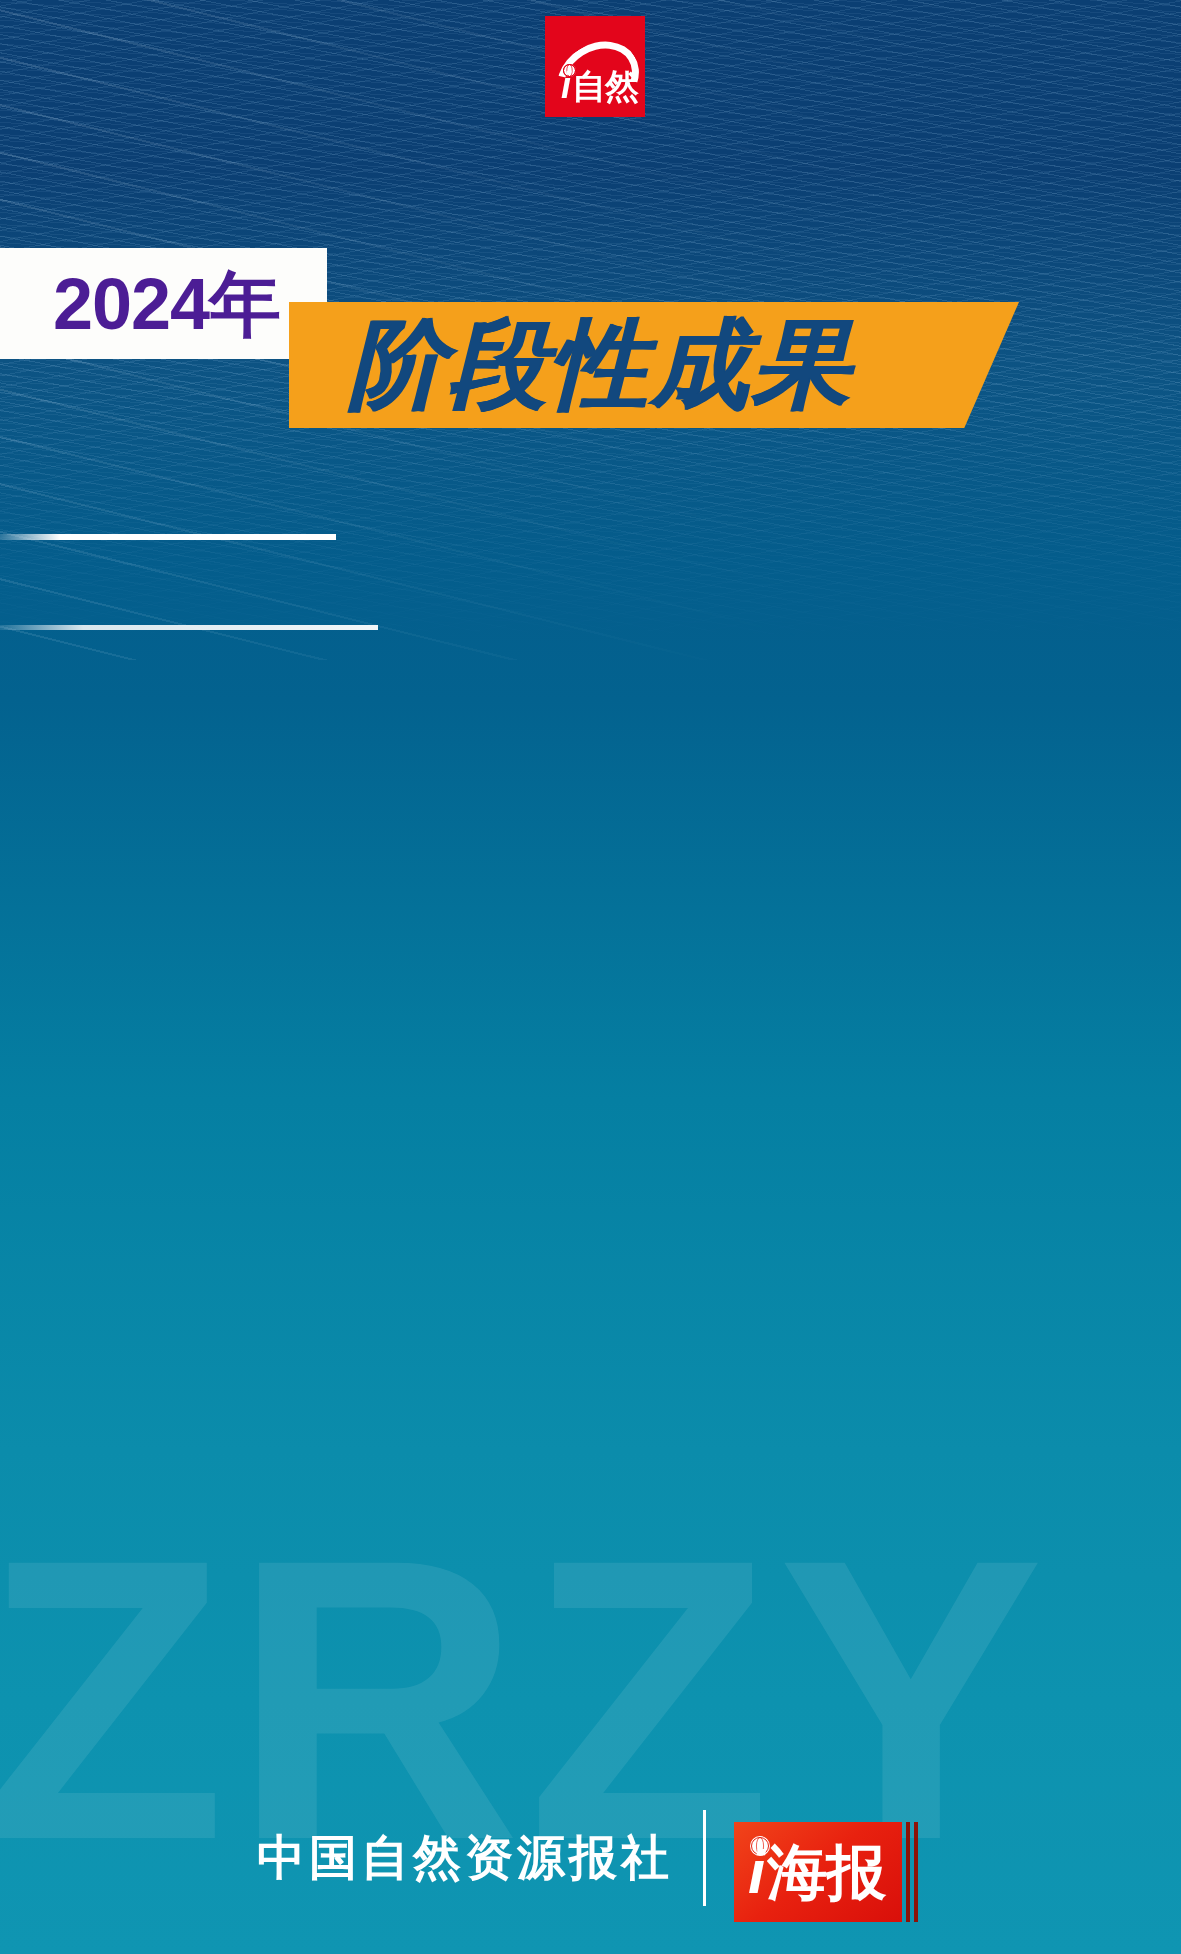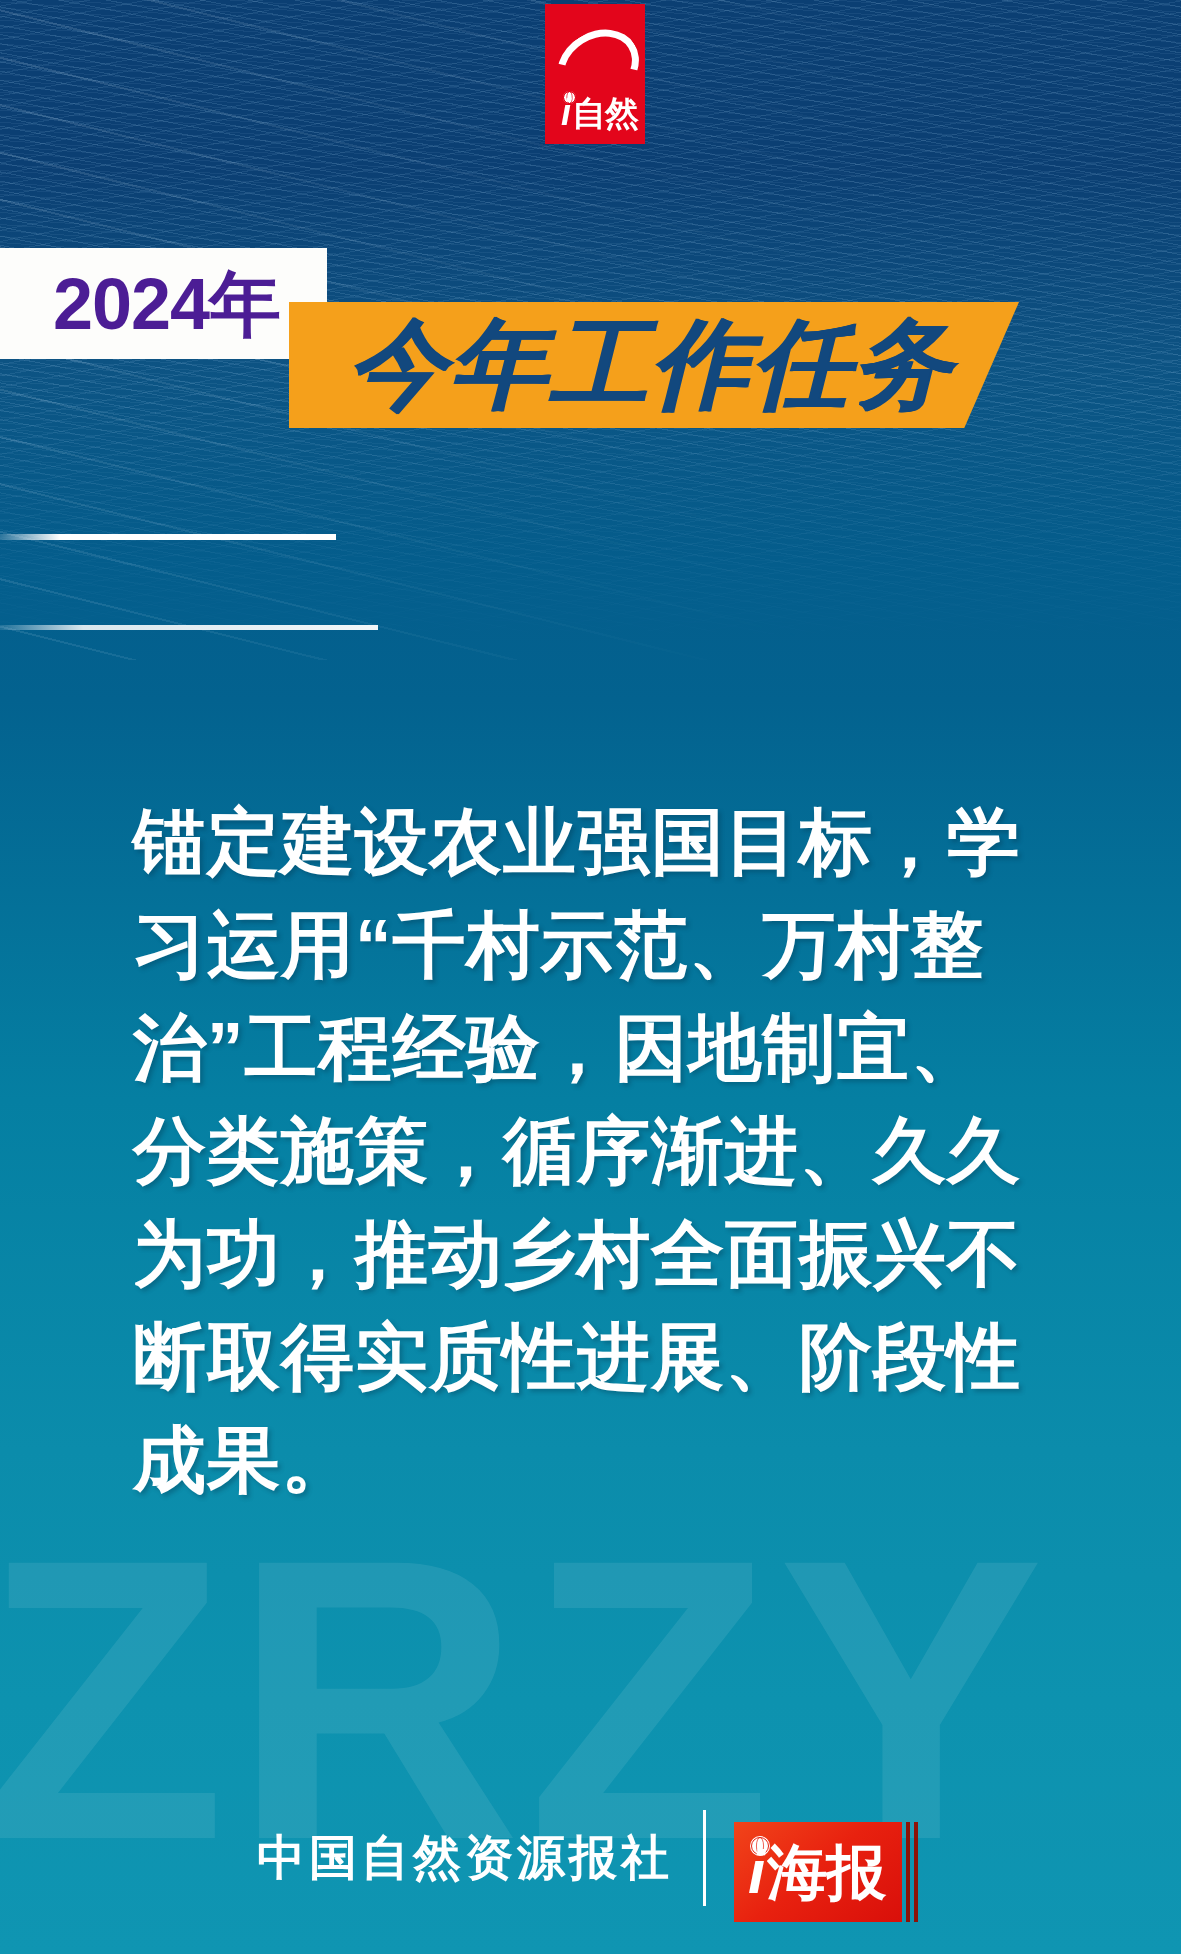"i自然" .logo-top { height: 140px -> 101px; top: 4px -> 16px }
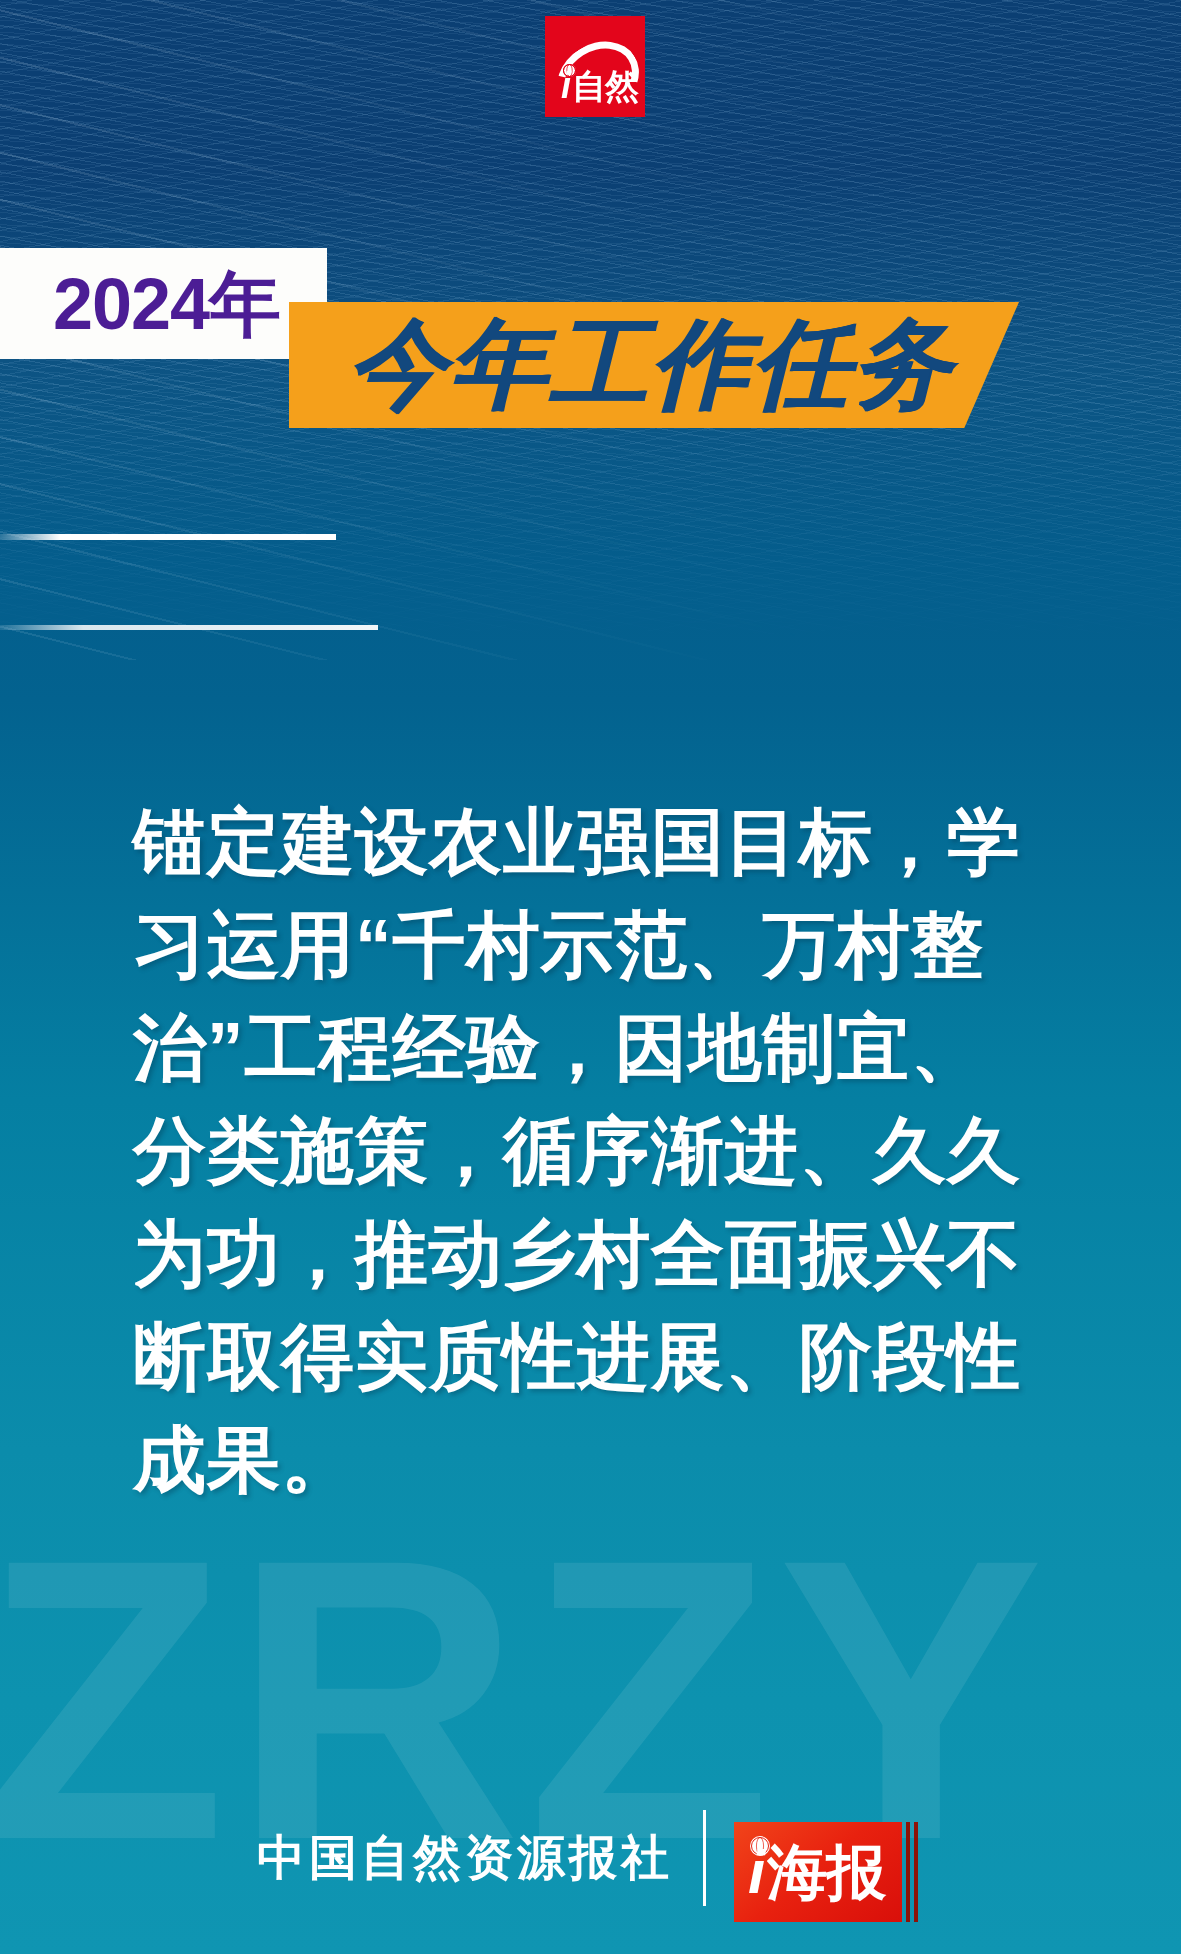"今年工作任务" span.banner-text { text: 今年工作任务 -> 阶段性成果 }
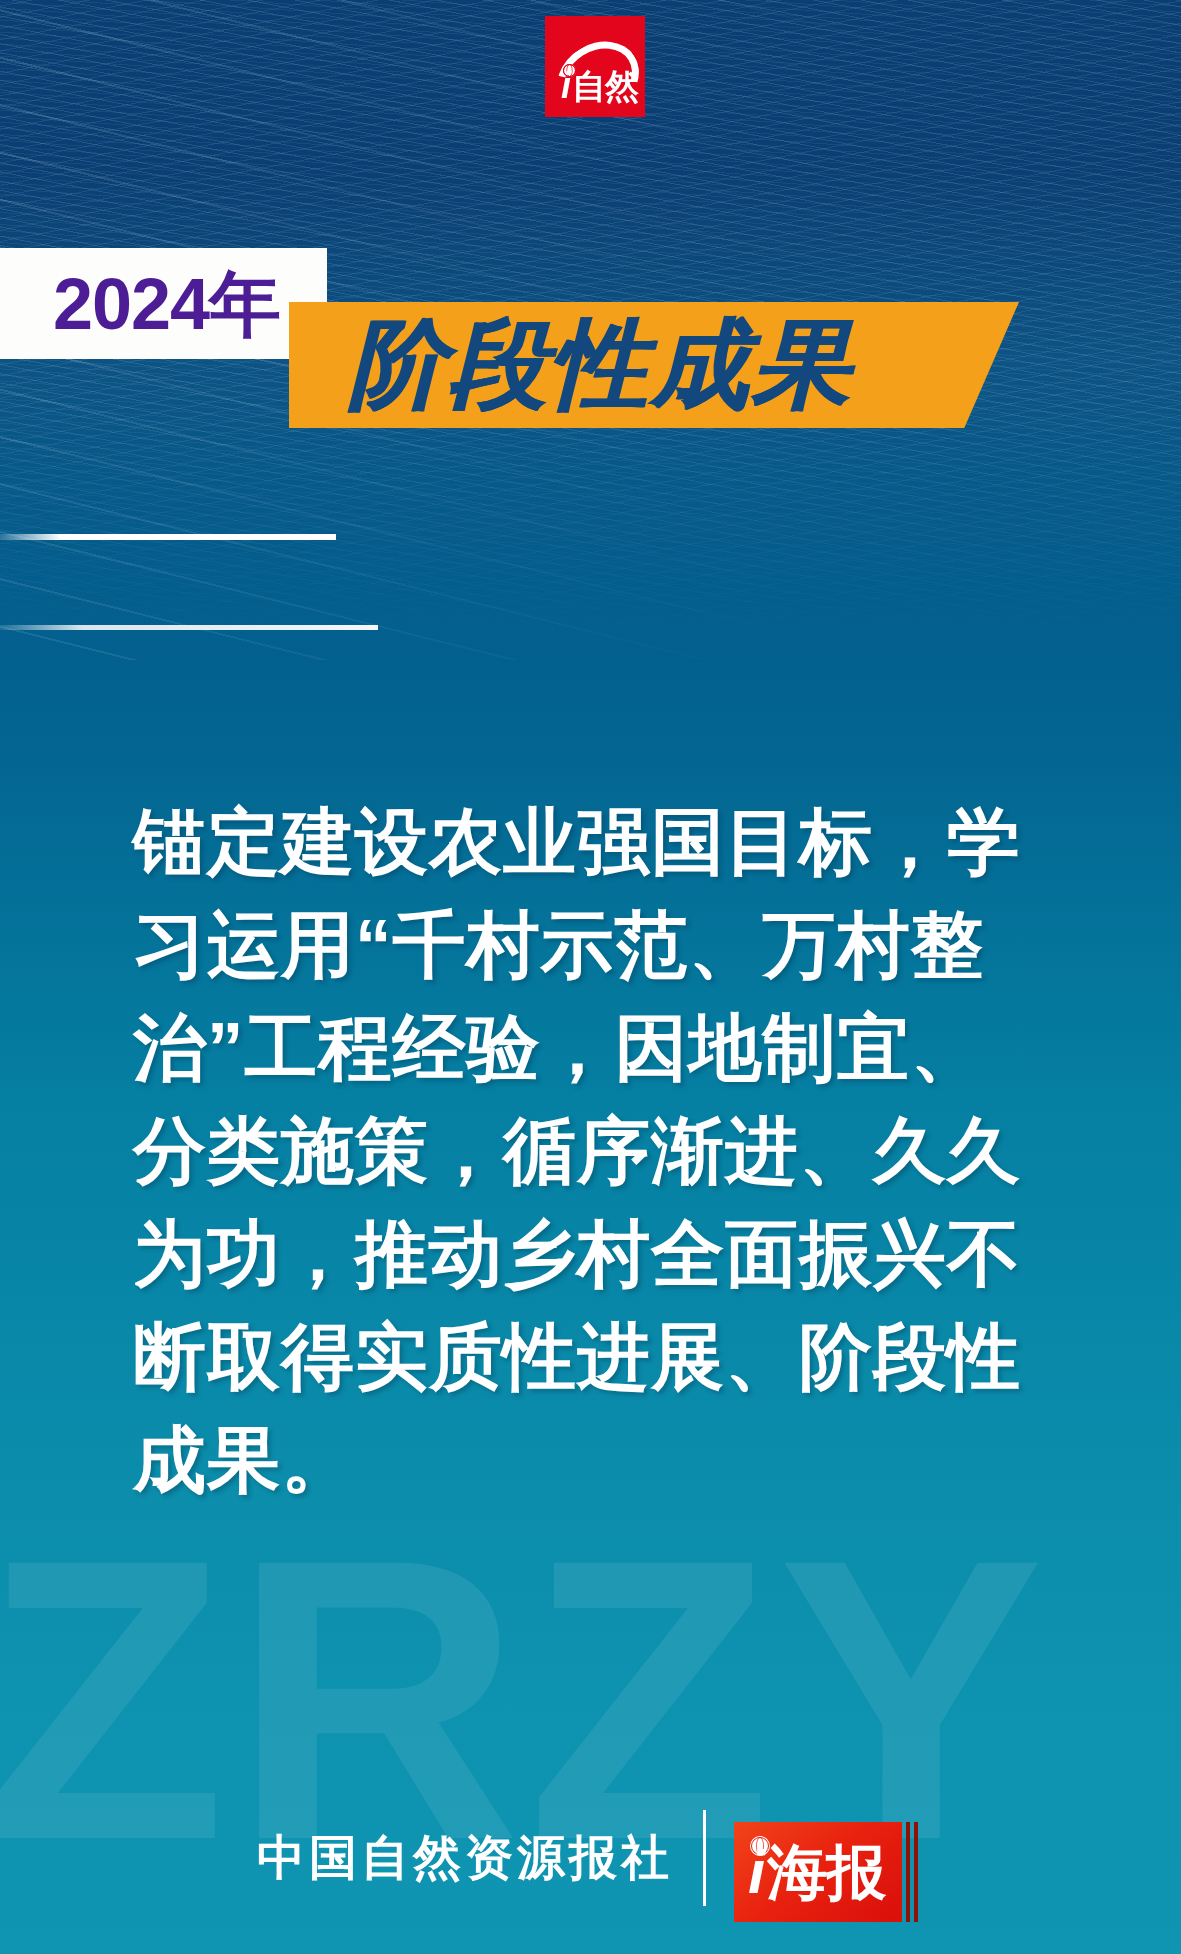"锚定建设农业强国目标，学习运用“千村示范、万村整治”工程经验，因地制宜、分类施策" div.body-text { html: <div>锚定建设农业强国目标，学习运用“千村示范、万村整治”工程经验，因地制宜、分类施策，循序渐进、久久为功，推动乡村全面振兴不断取得实质性进展、阶段性成果。</div> -> none }
